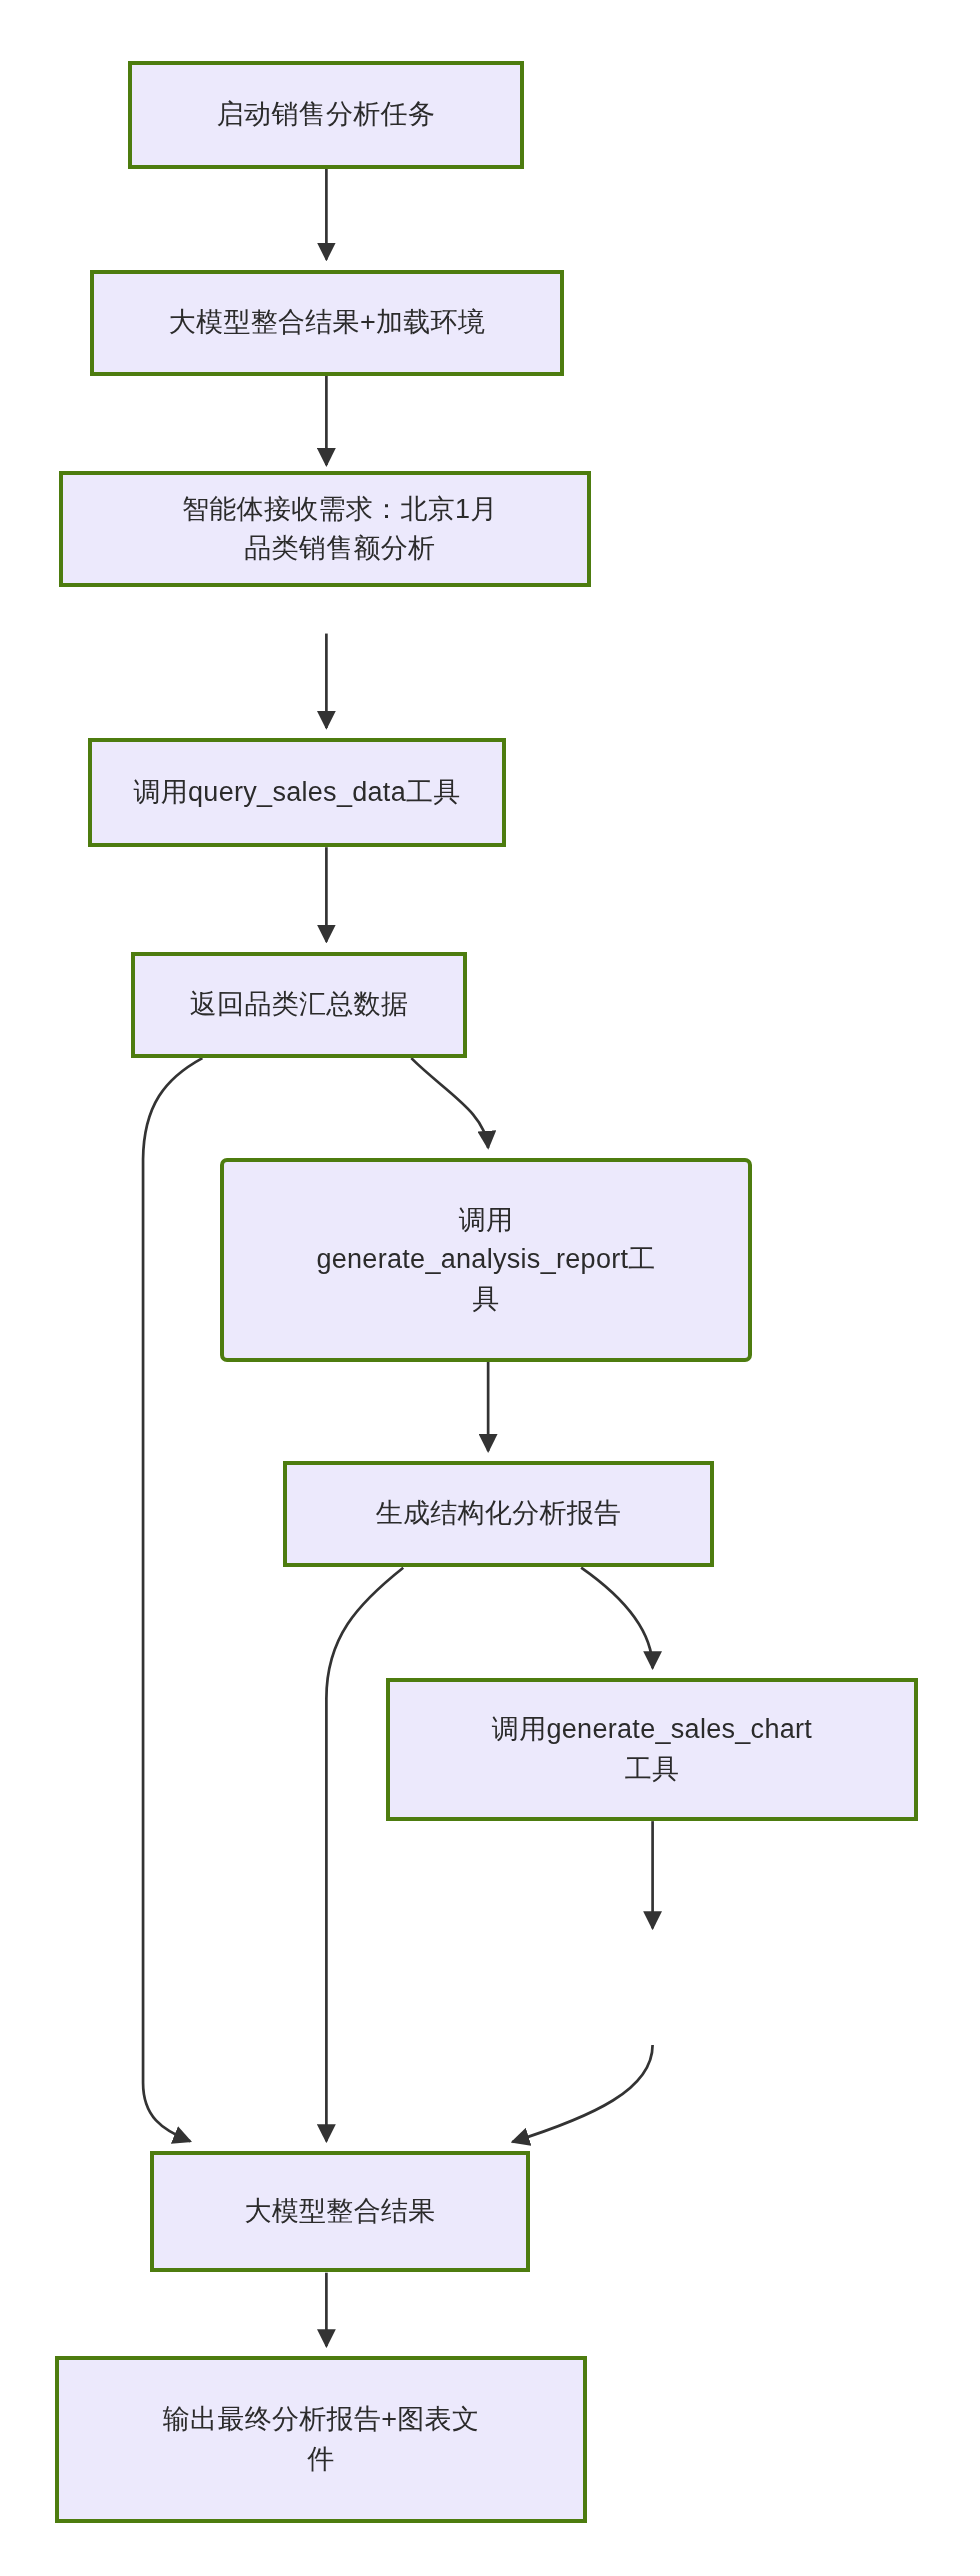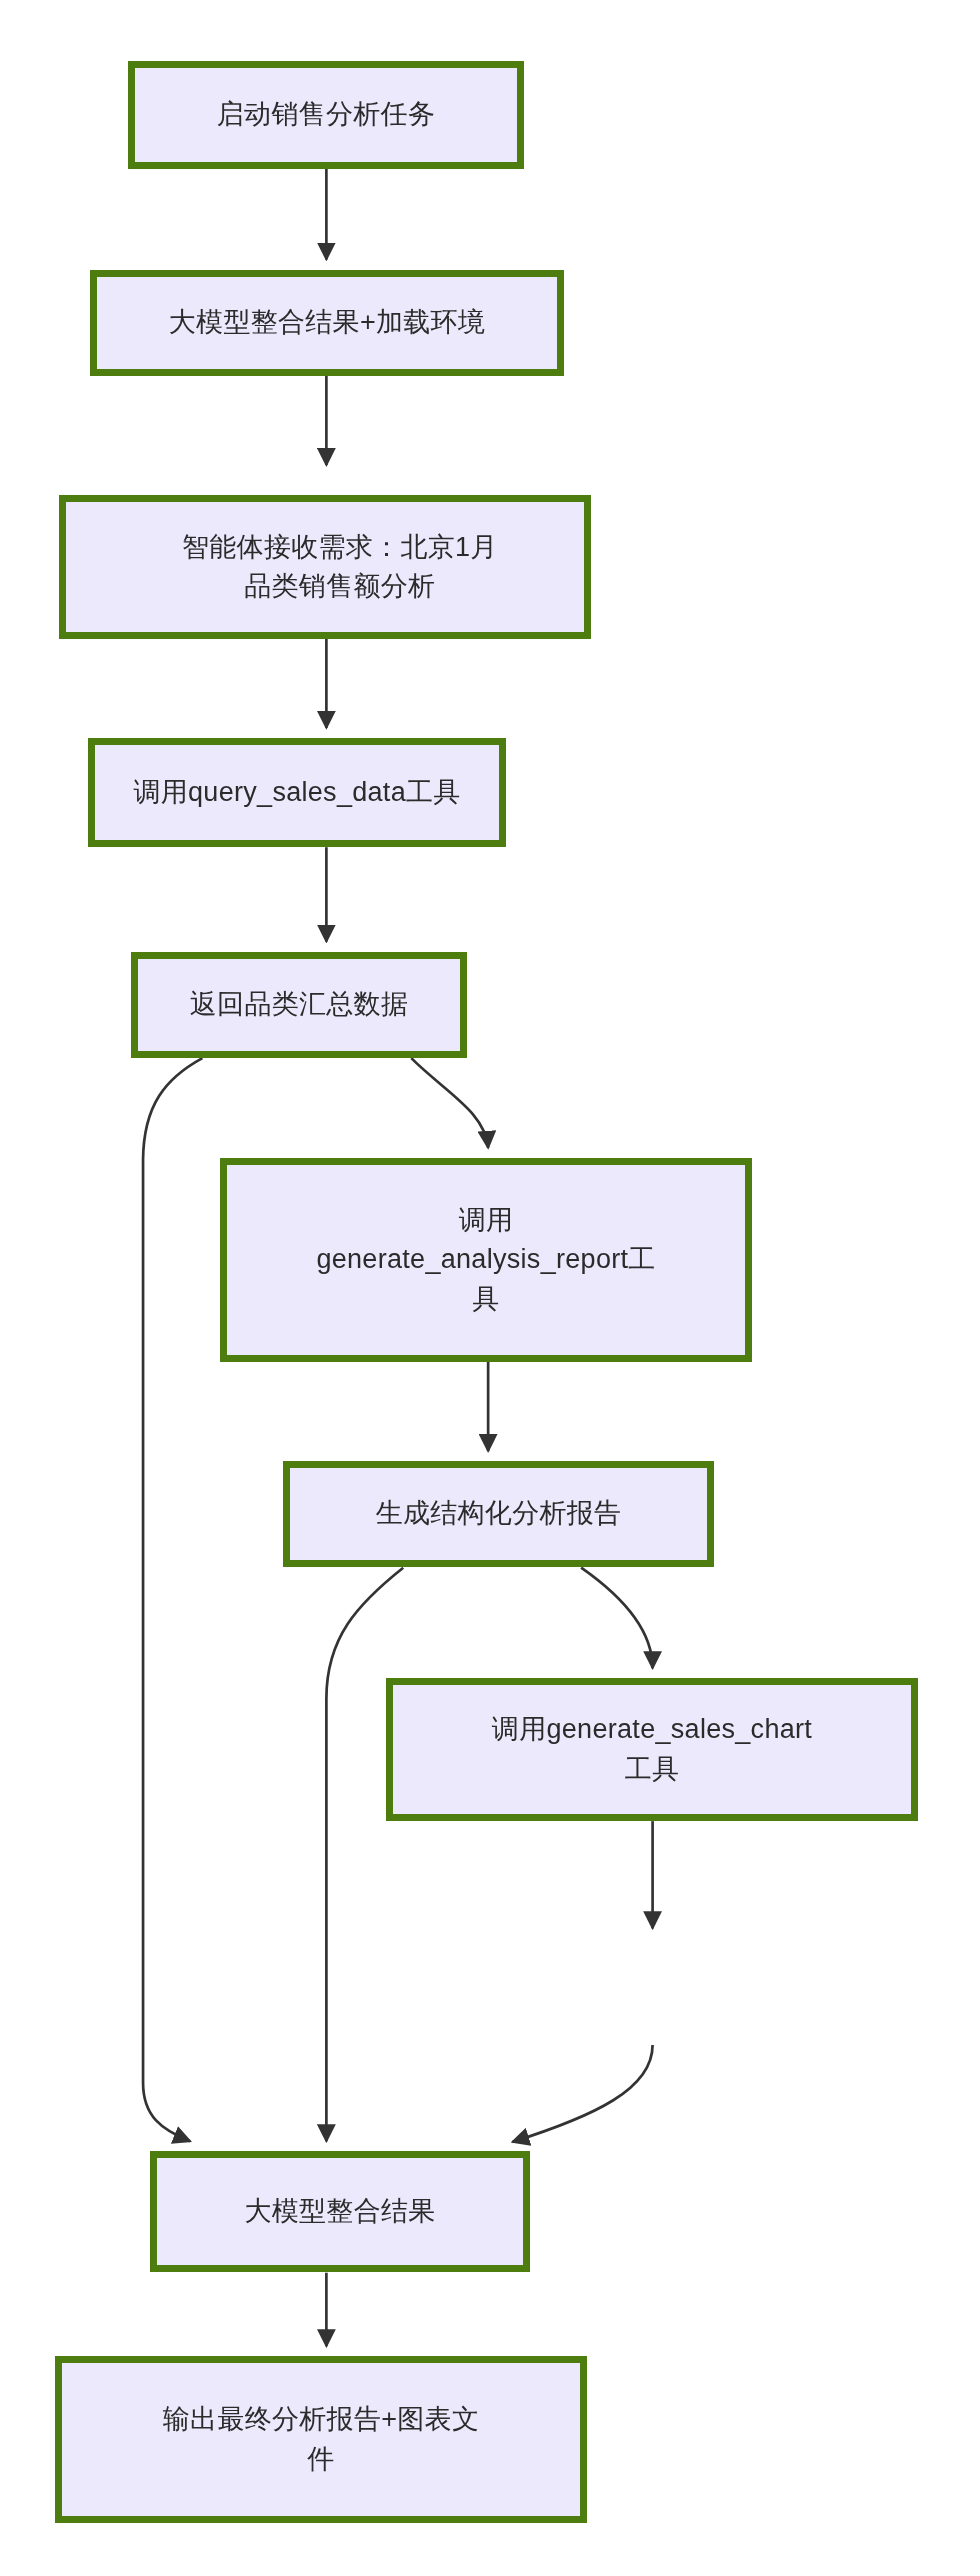"启动销售分析任务" .node { border: 7px solid #4d7c0f -> 4px solid #4d7c0f }
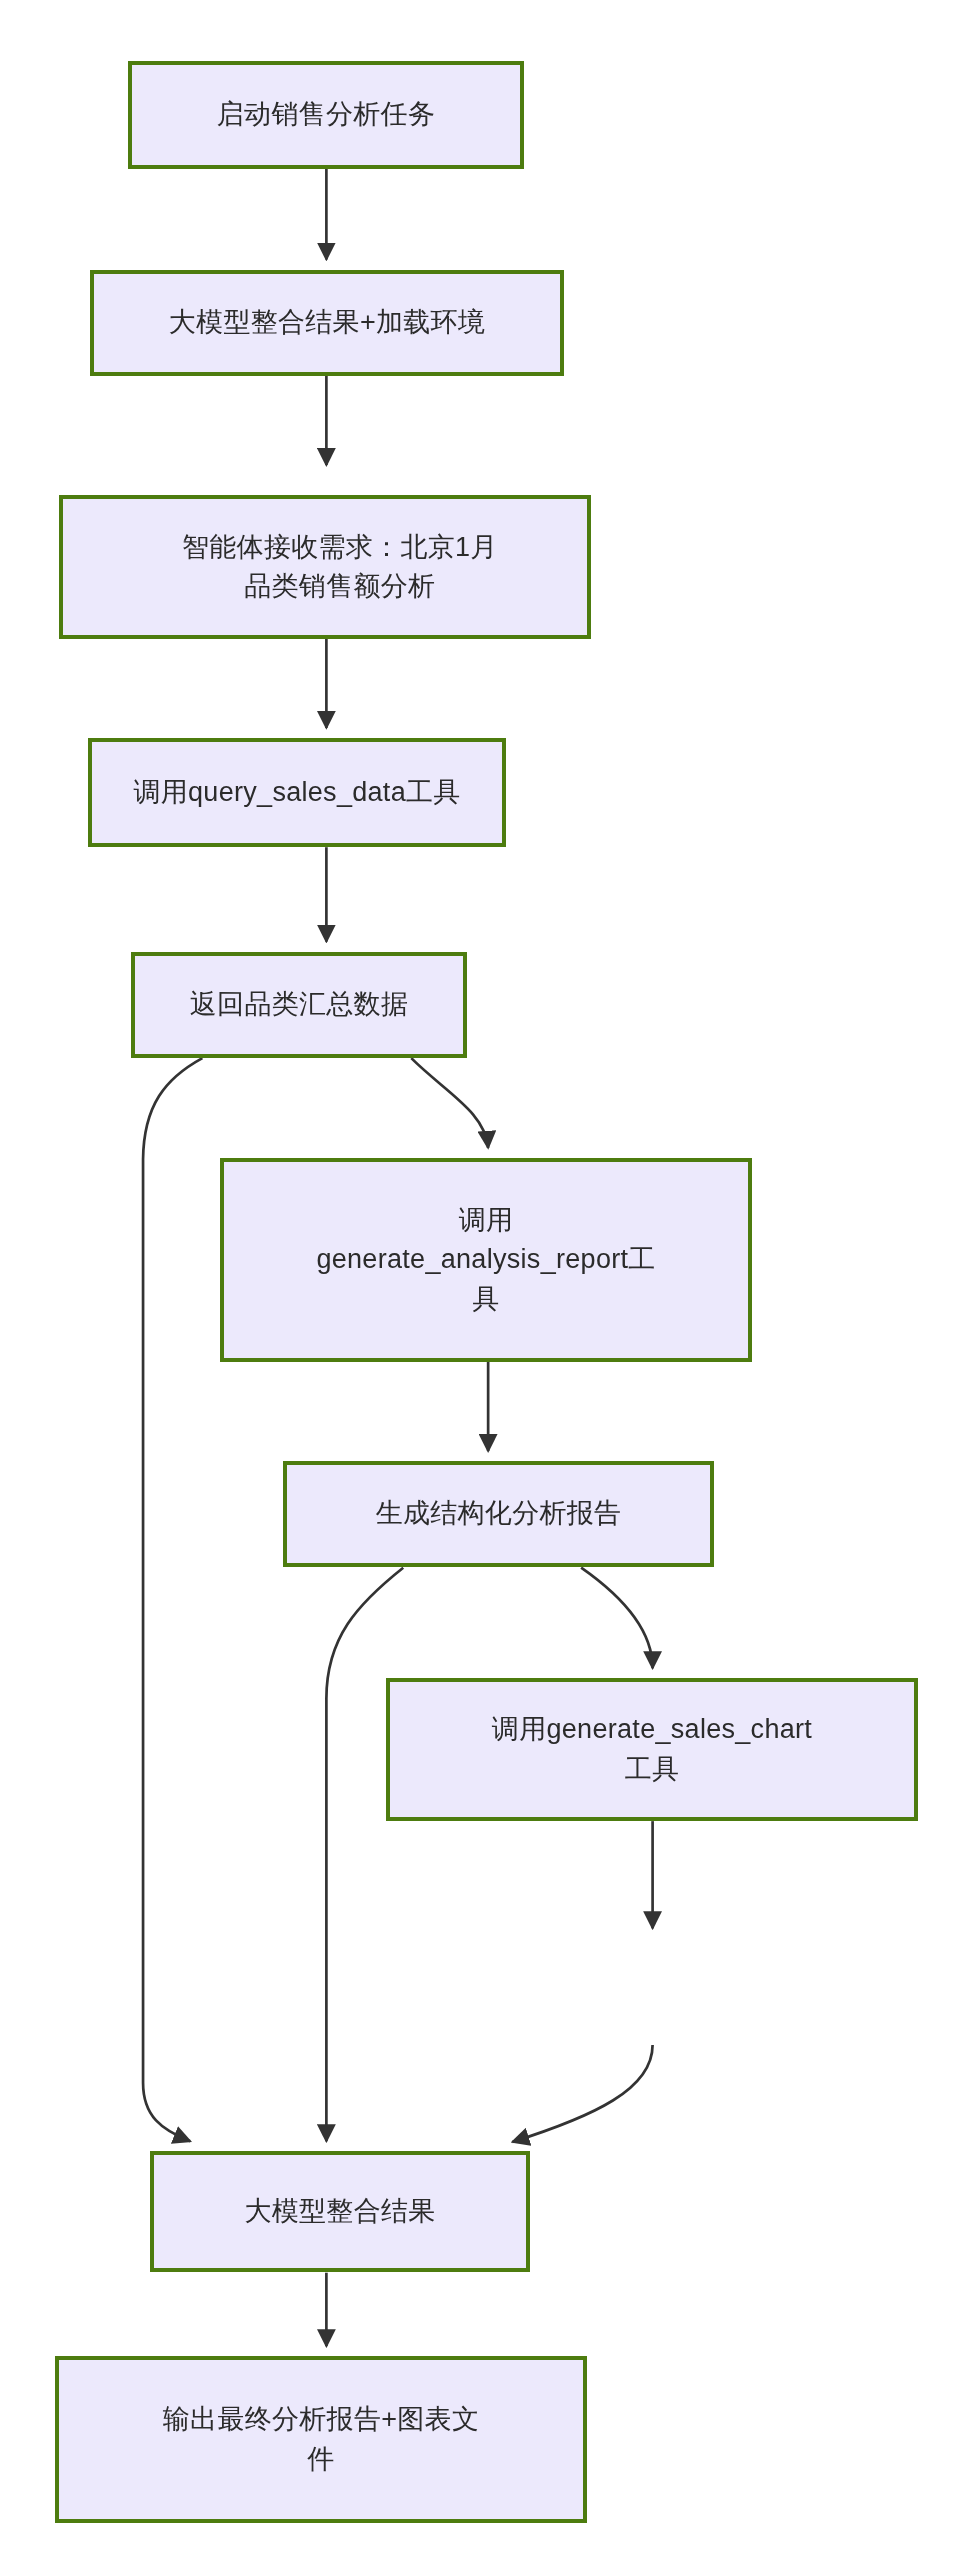"智能体接收需求：北京1月" div.node { height: 144px -> 116px; top: 495px -> 471px }
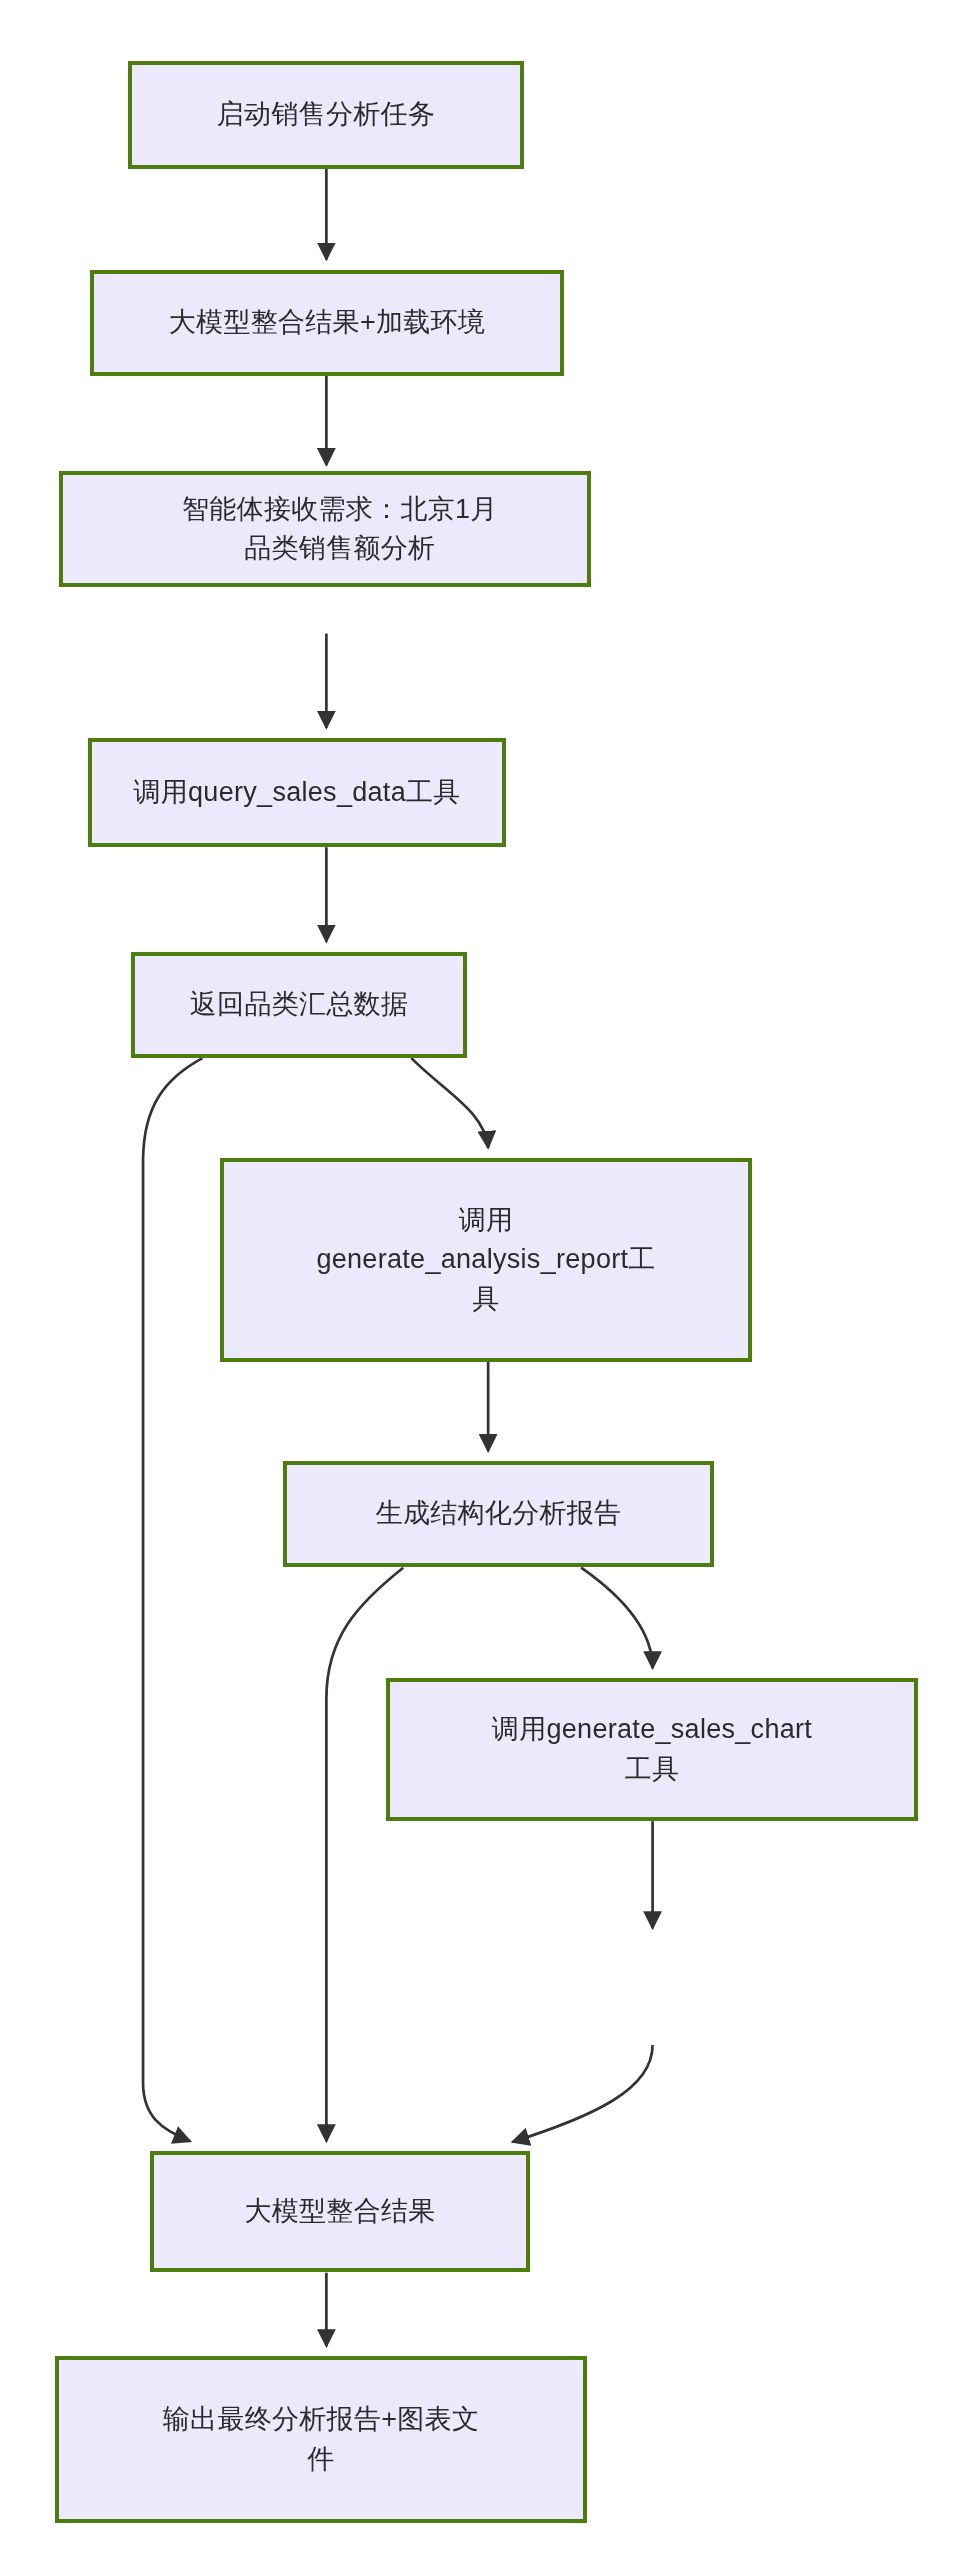"调用" div.node { border-radius: none -> 7px }
